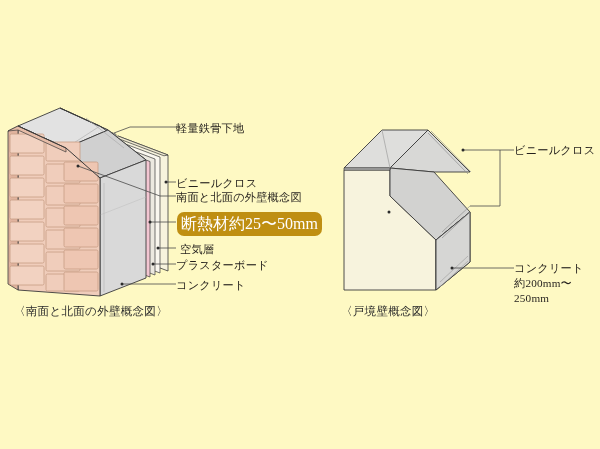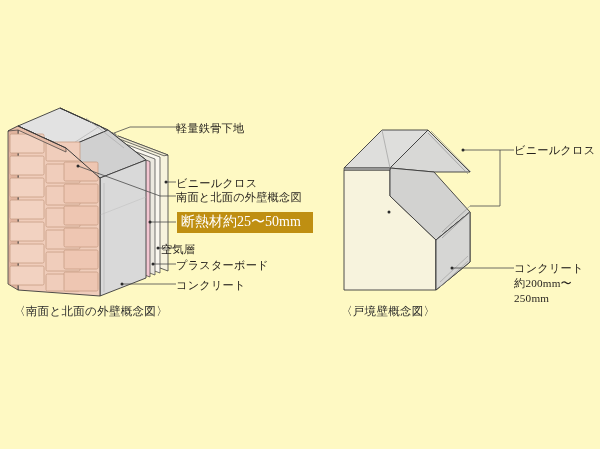"断熱材約25〜50mm" .lbl.hl { border-radius: none -> 7px; font-size: 14px -> 16px; padding: 1px 12px 2px 4px -> 1px 4px 2px 4px }
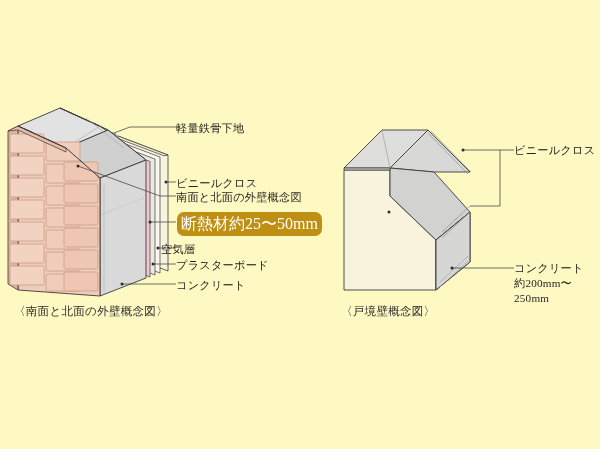"空気層" div.lbl { left: 161px -> 180px }
